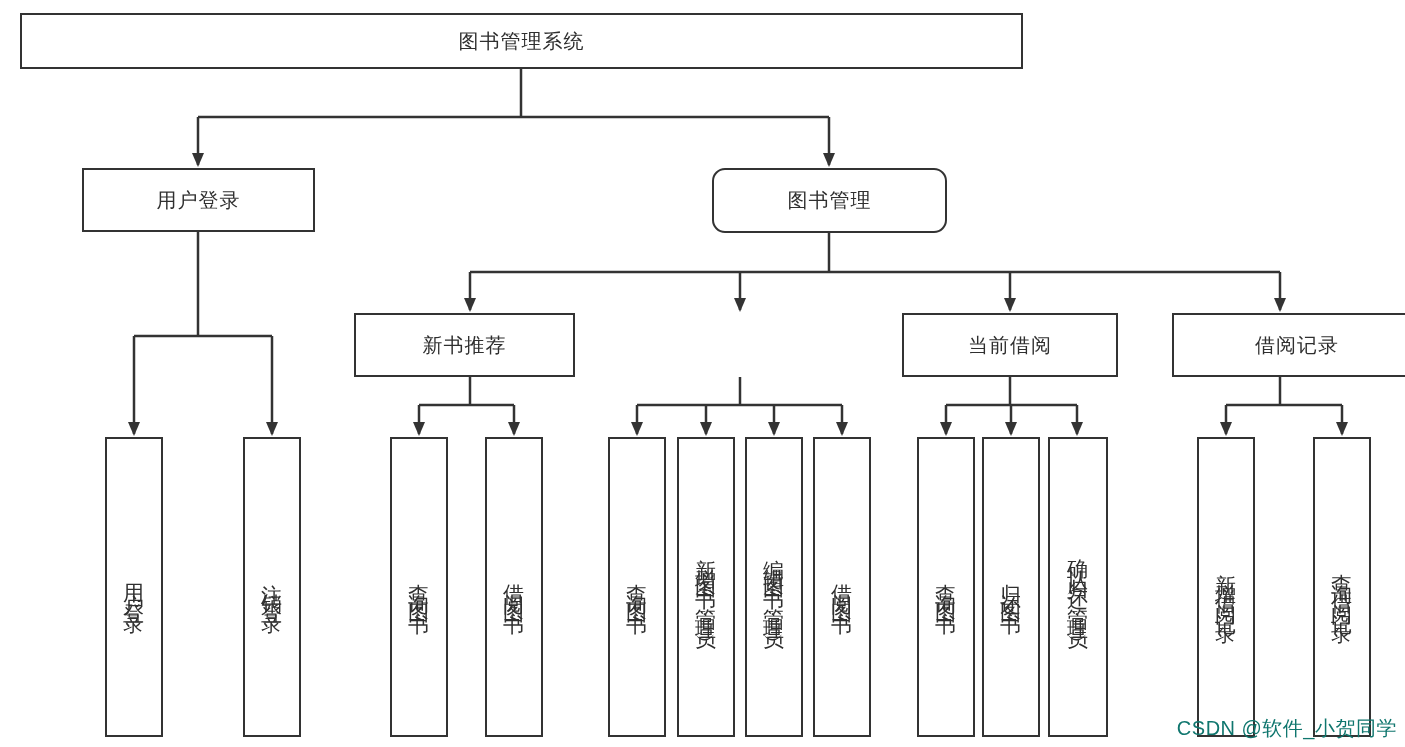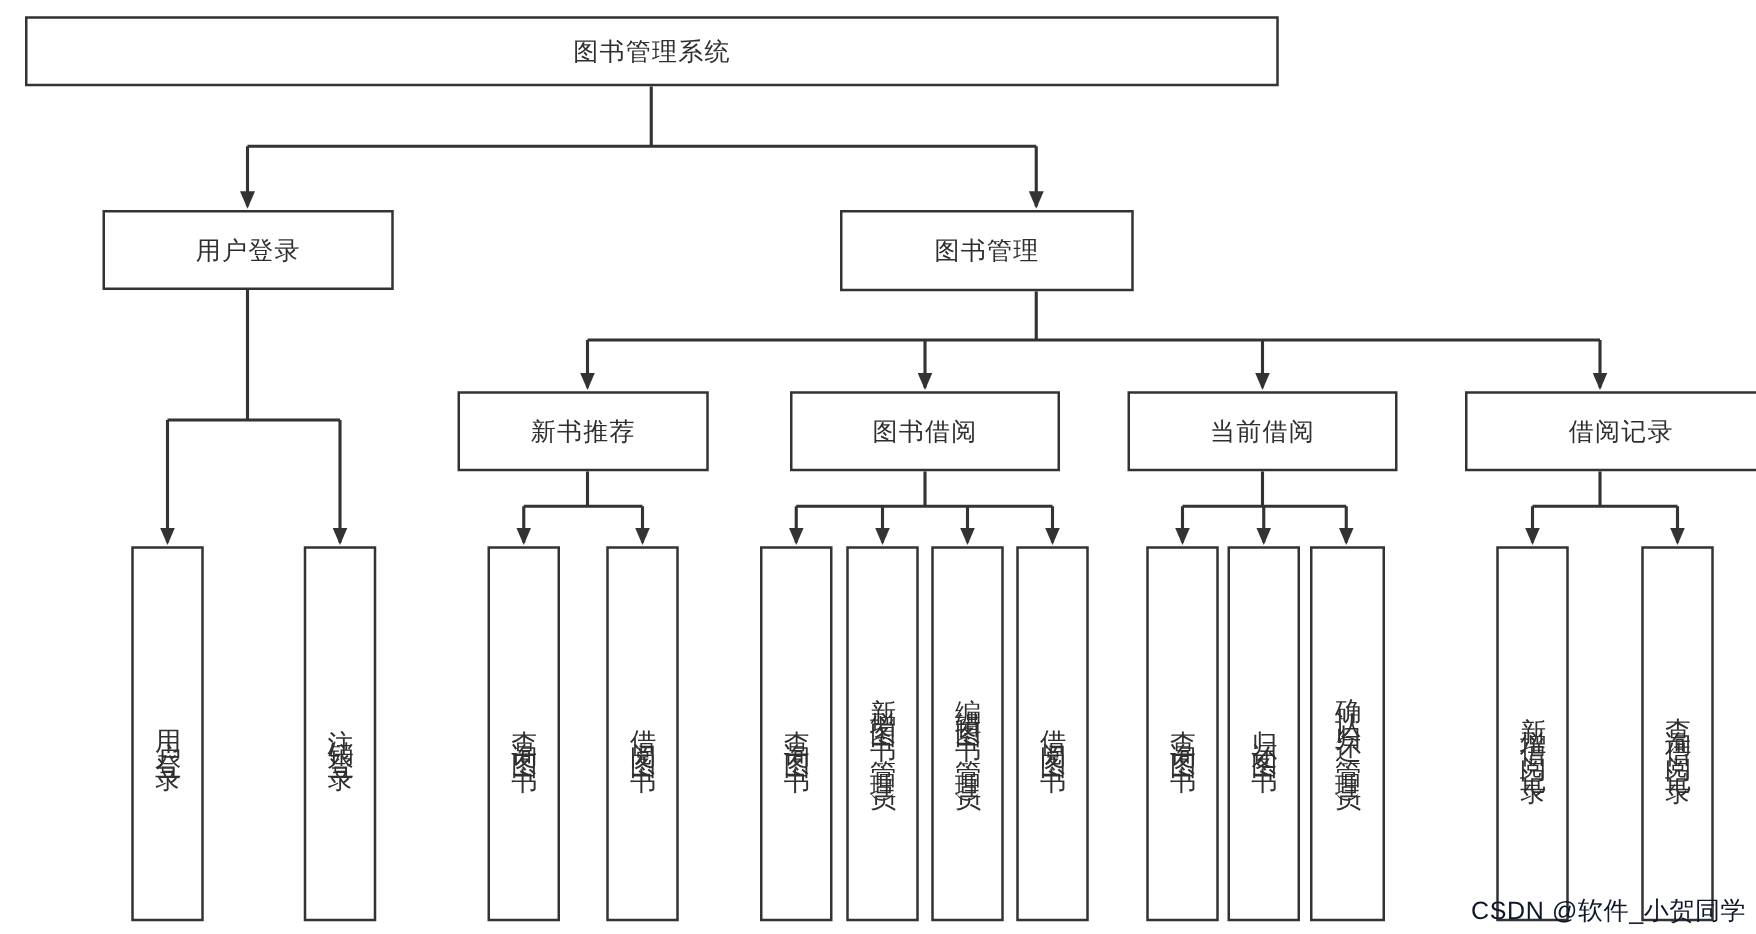"图书管理" div.box { border-radius: none -> 13px; left: 672px -> 712px }
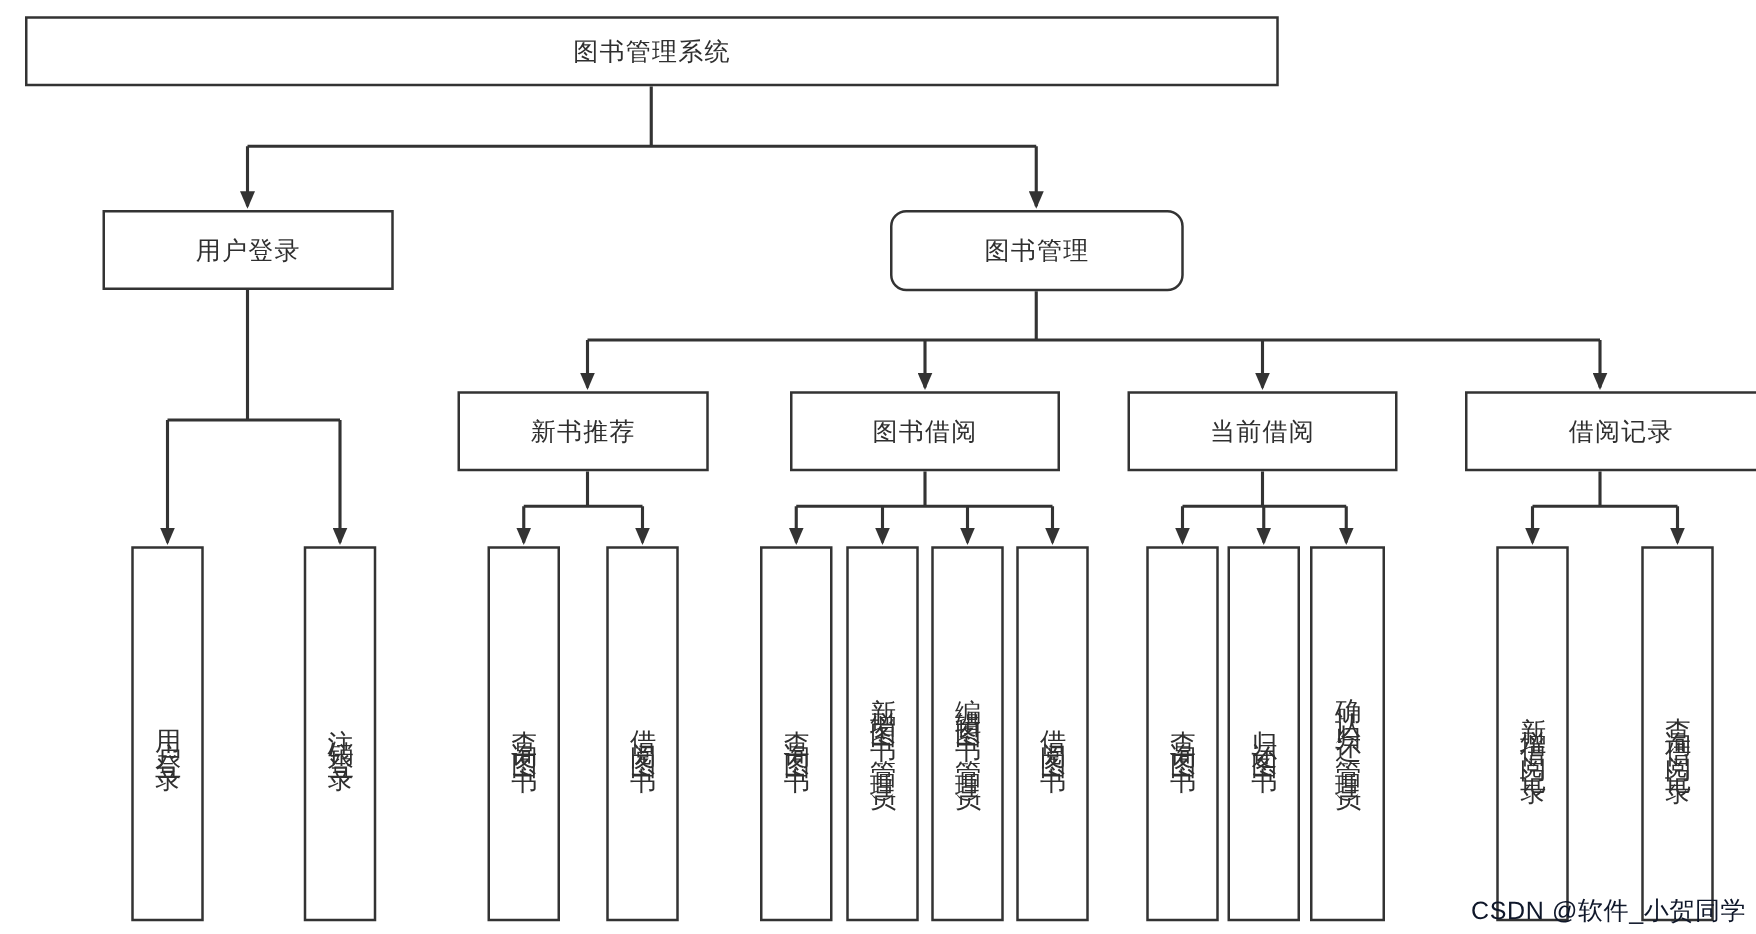"新书推荐" div.box { left: 366px -> 354px; width: 201px -> 221px }
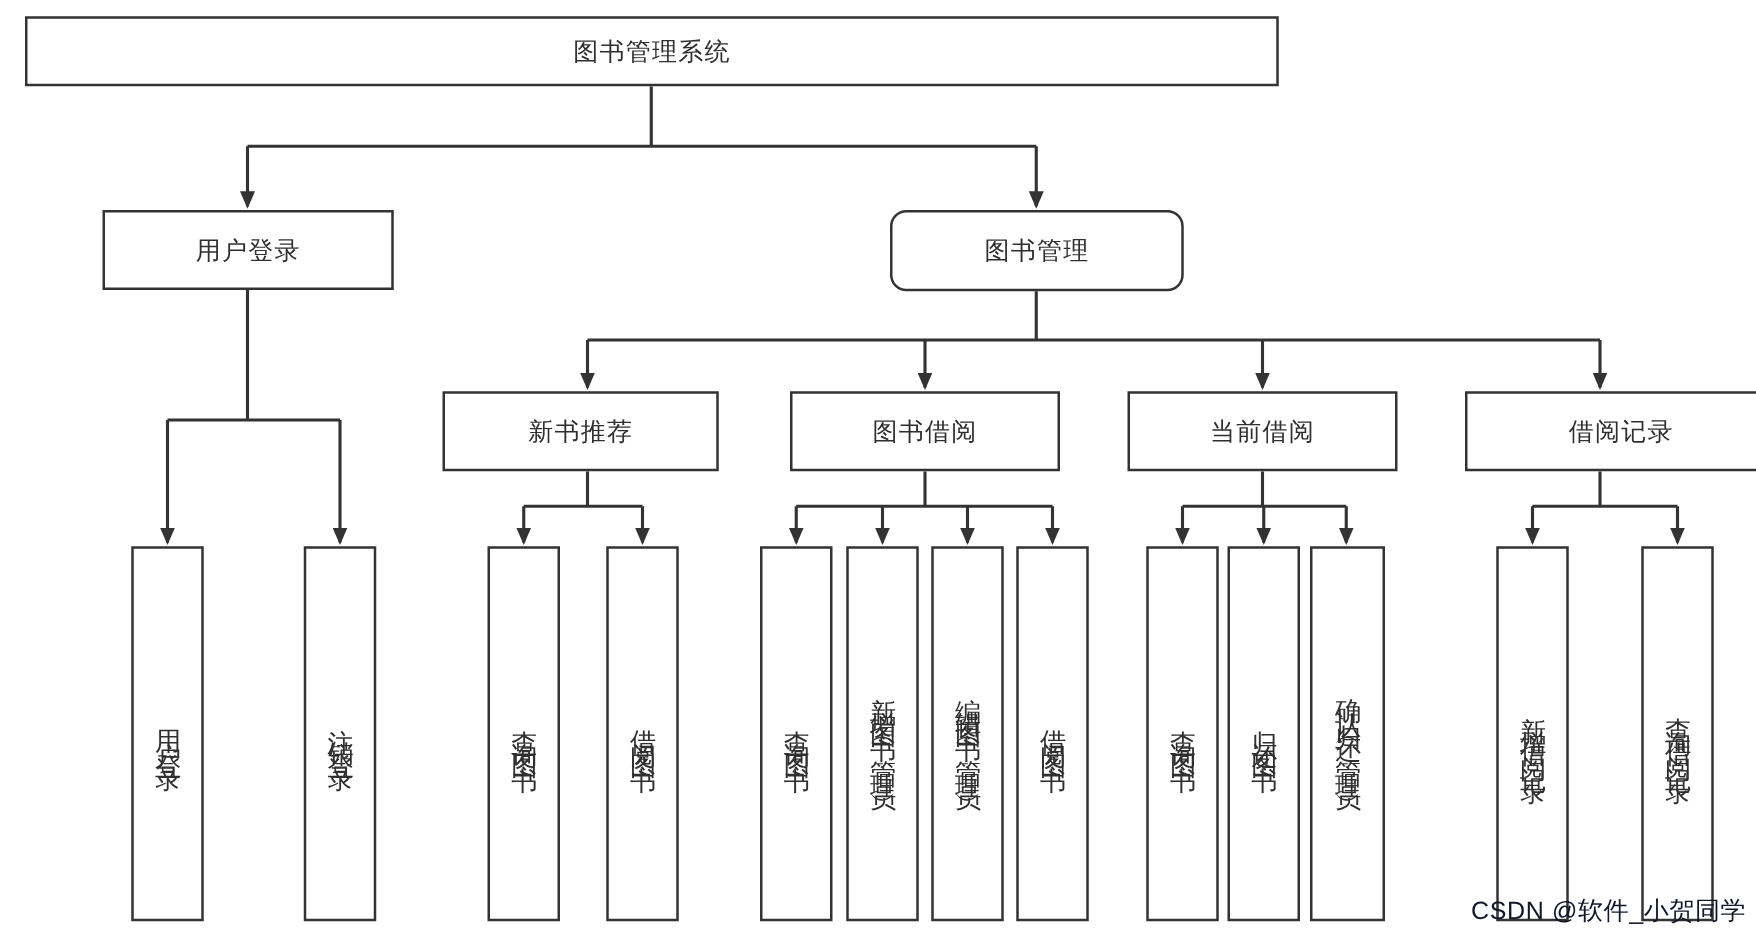"图书借阅" div.box { html: <div>图书借阅</div> -> none }
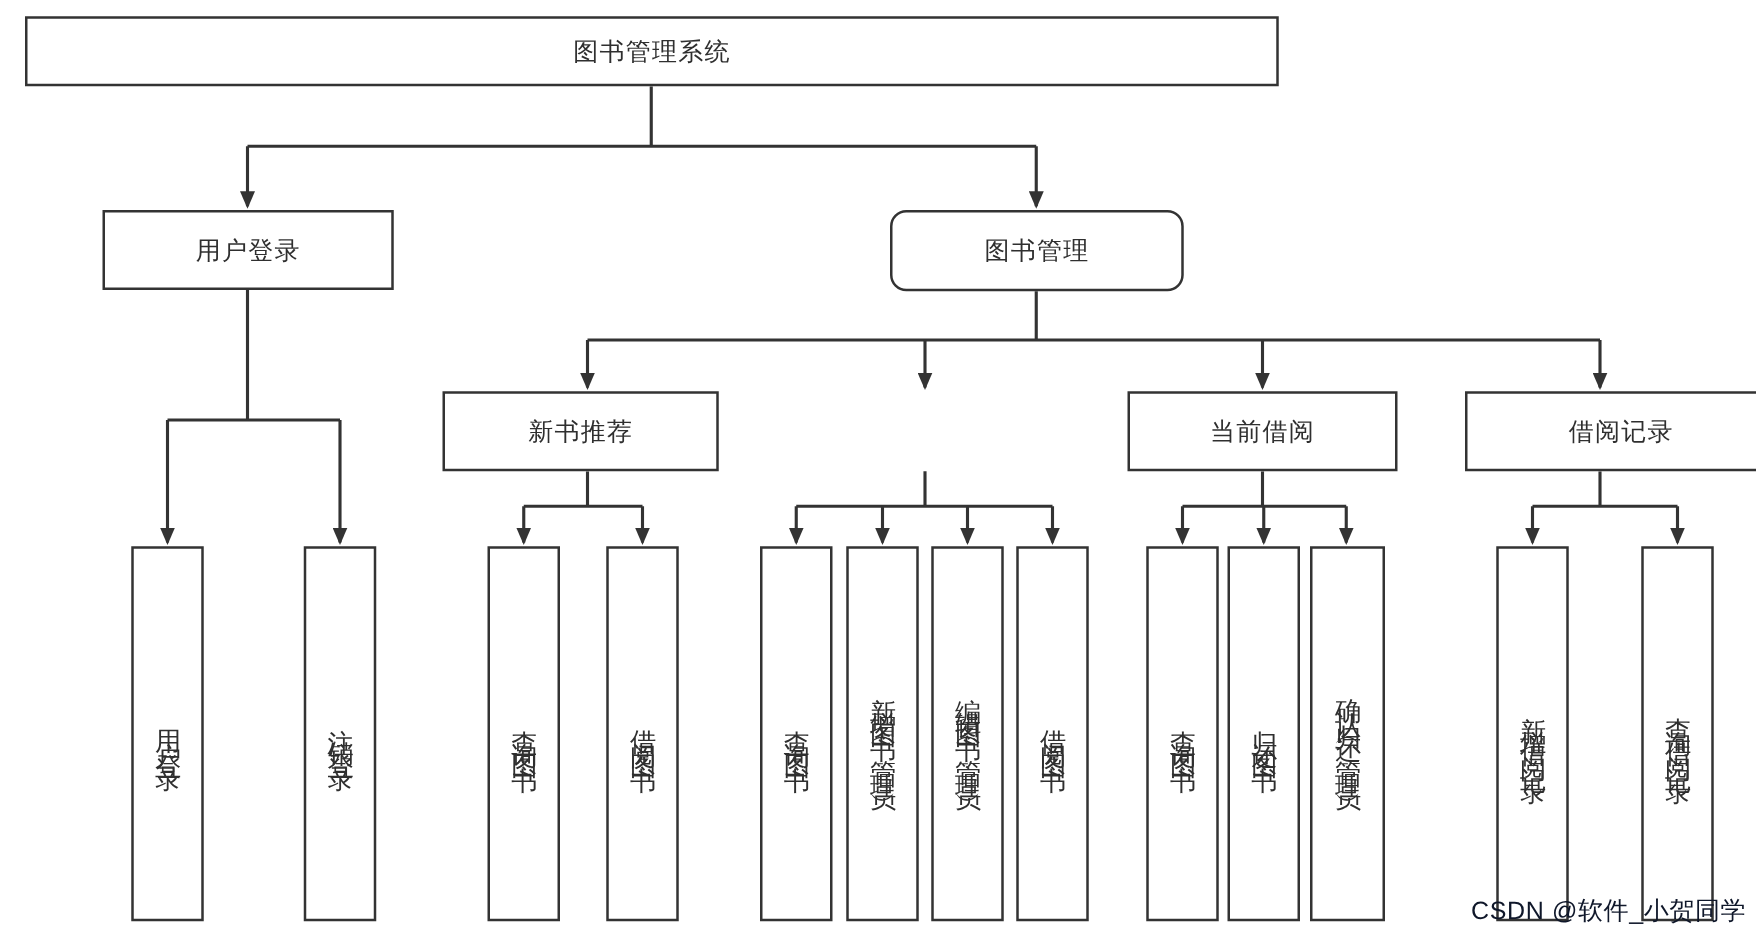"CSDN @软件_小贺同学" .watermark { color: #0f172a -> #0f766e }
